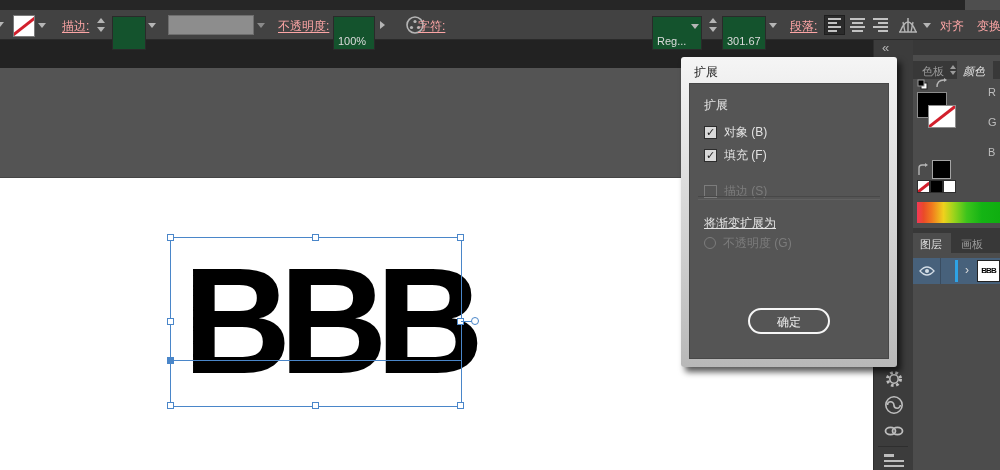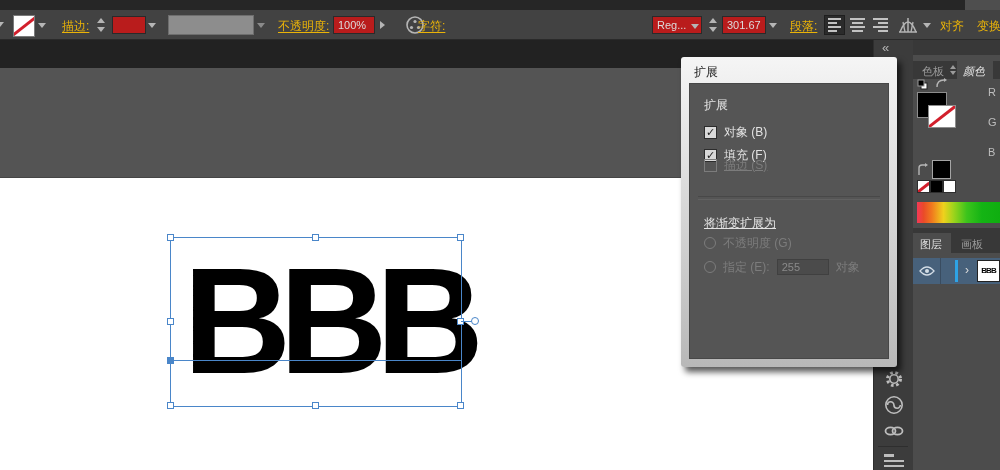"描边:" .lbl { color: #eab308 -> #fca5a5 }
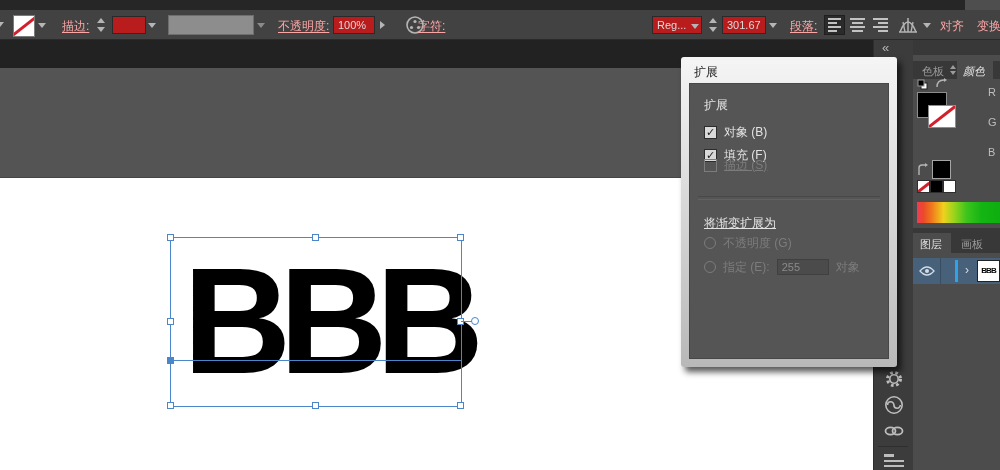"100%" .field { background: #b91c1c -> #14532d; padding: 0 4px -> 16px 4px }
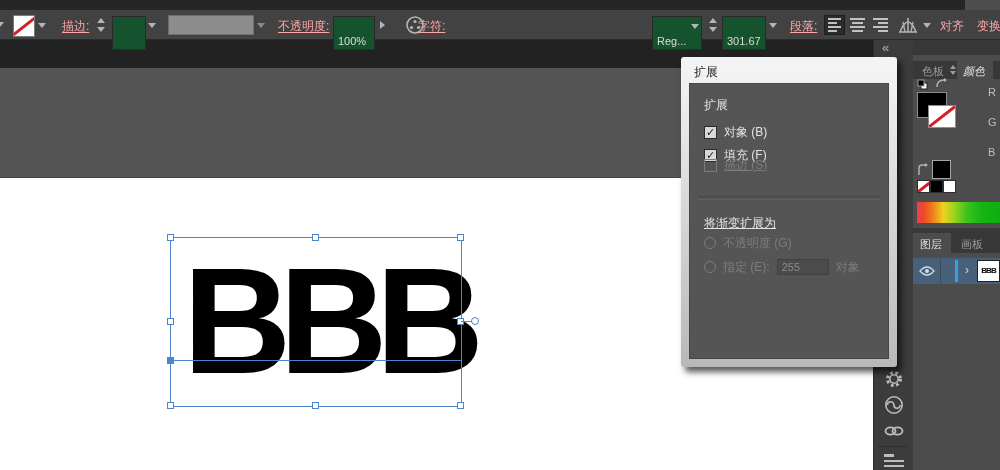"描边 (S)" div.dlg-row { top: 74px -> 100px }
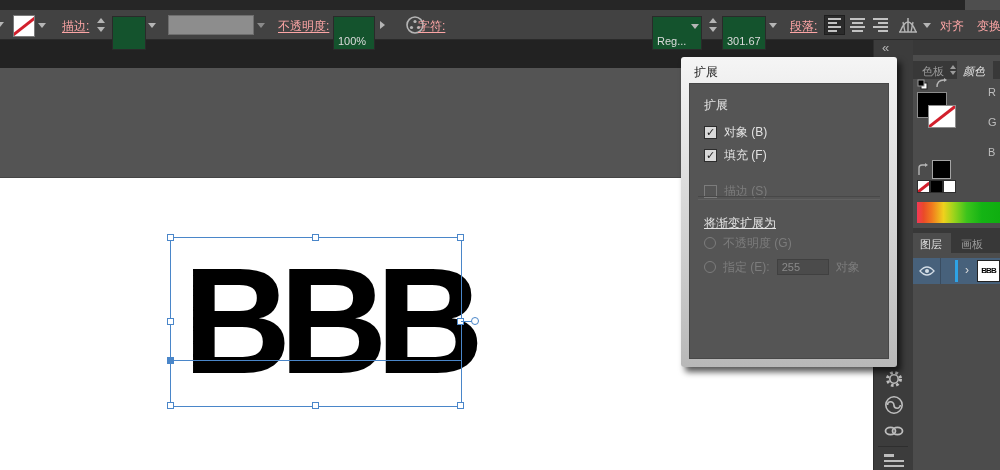"指定 (E):" div.dlg-row { html: <div> <span></span> <span>指定 (E):</span> <span>255</span> <span>对象</span> </div> -> none }
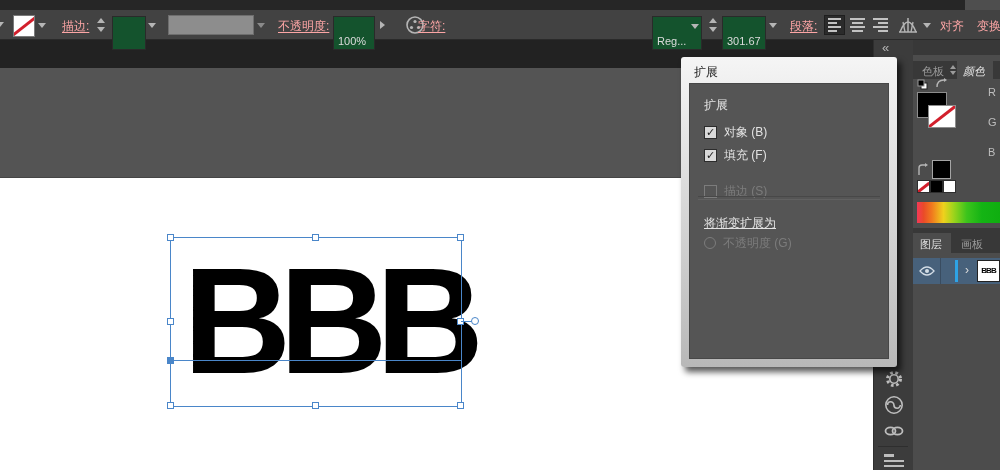"确定" button.pill { html: none -> <button>确定</button> }
